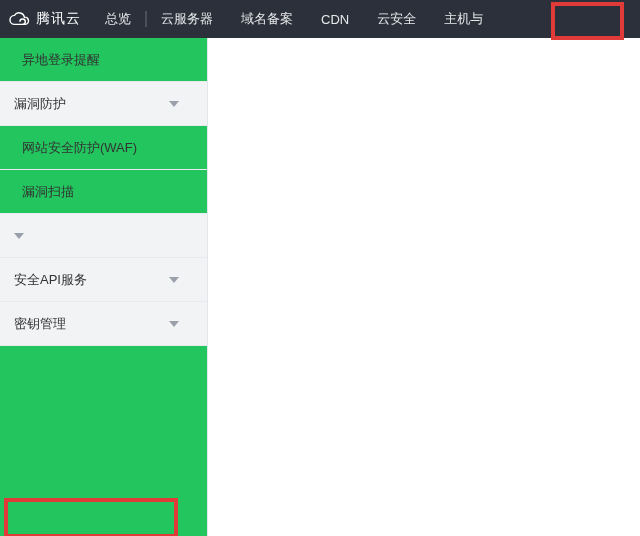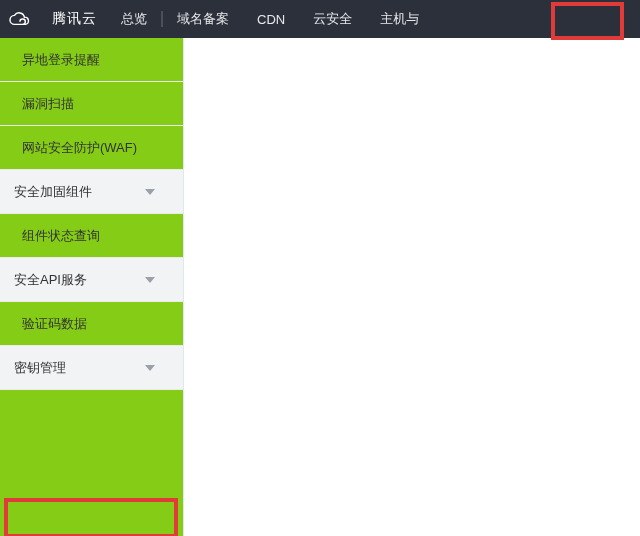"腾讯云" .brand { gap: 22px -> 6px }
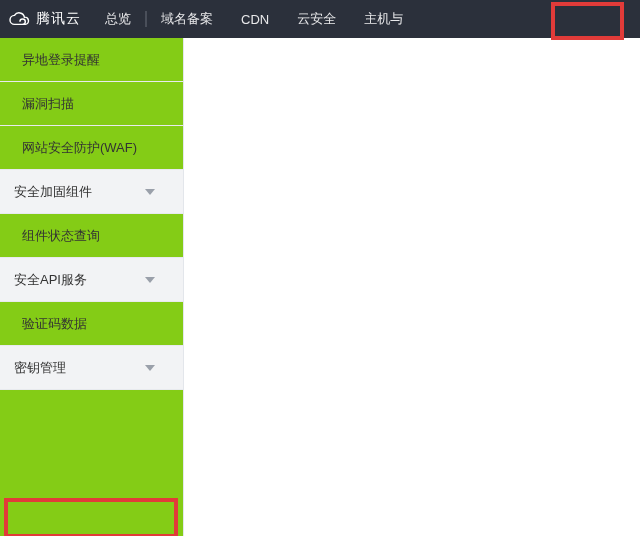"云服务器" div.nav-item { html: none -> <div> <span>云服务器</span> </div> }
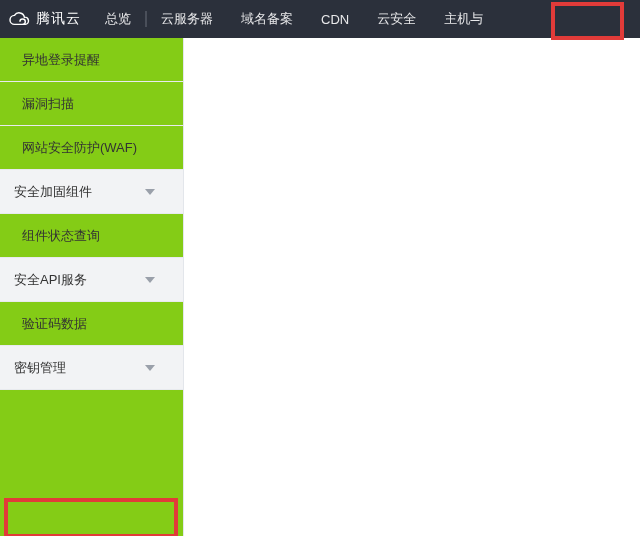"异地登录提醒" .sidebar { background: #84cc16 -> #22c55e; width: 184px -> 208px }
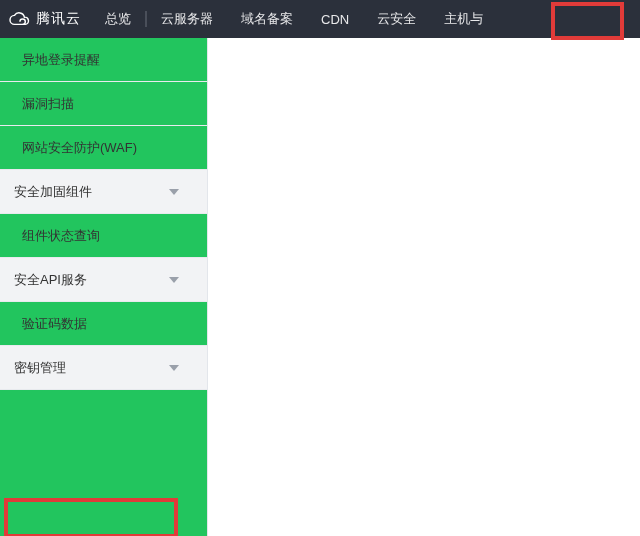"漏洞防护" li.menu-header { html: none -> <li> <span>漏洞防护</span> <span></span> </li> }
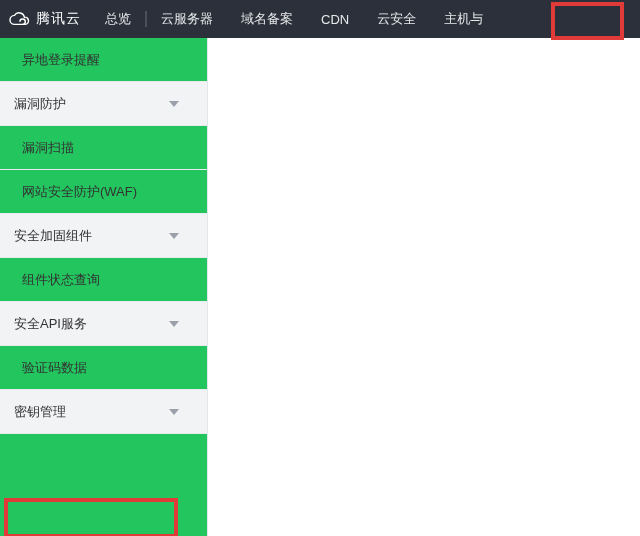"漏洞扫描" li.menu-item { order: before "网站安全防护(WAF)" -> after "网站安全防护(WAF)" }
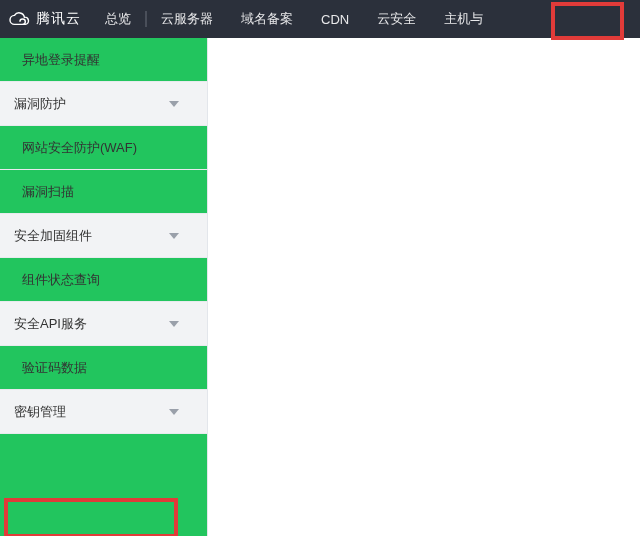"安全加固组件" span { html: <span>安全加固组件</span> -> none }
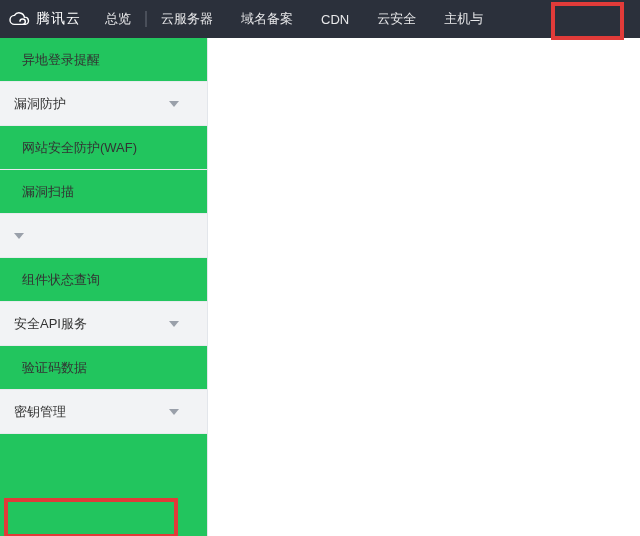"组件状态查询" li.menu-item { html: <li> <span>组件状态查询</span> </li> -> none }
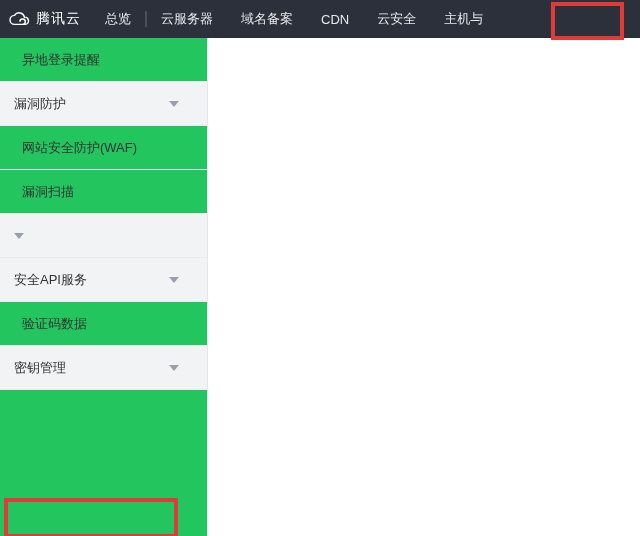"验证码数据" li.menu-item { html: <li> <span>验证码数据</span> </li> -> none }
